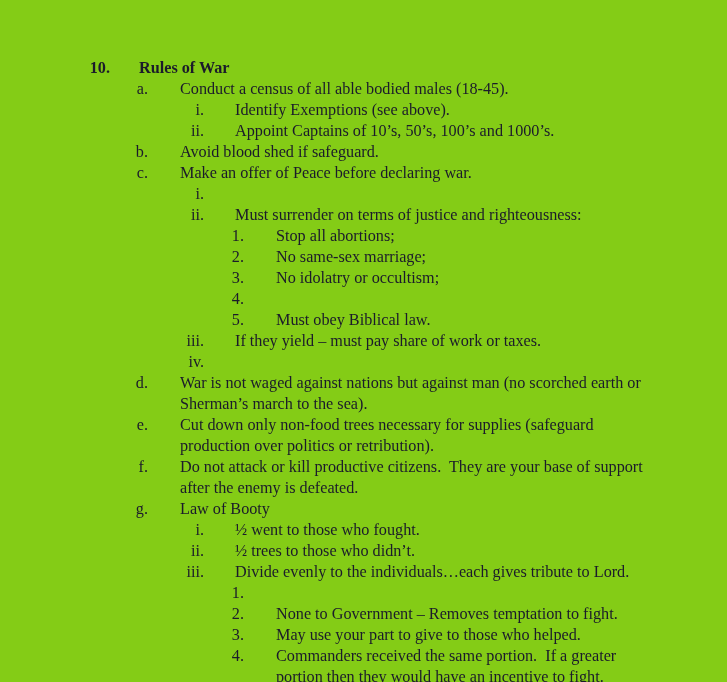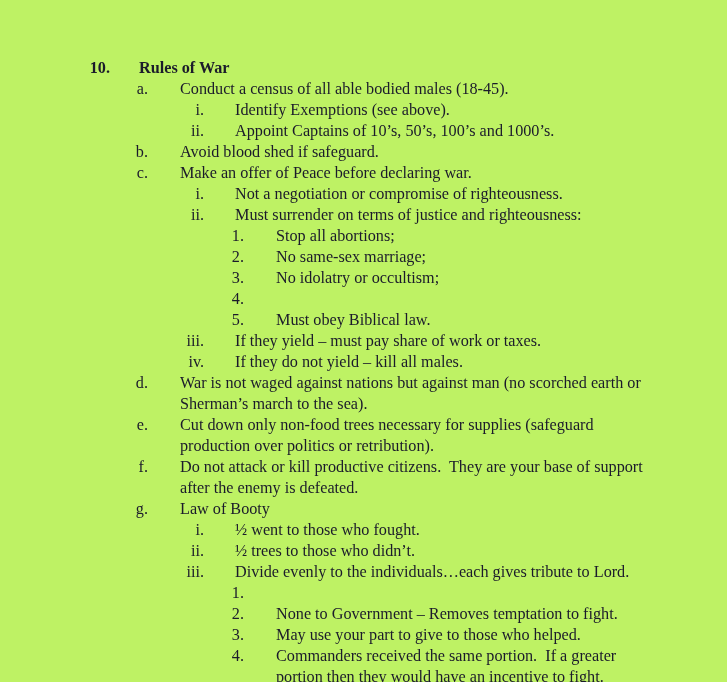"10." div { background: #bef264 -> #84cc16 }
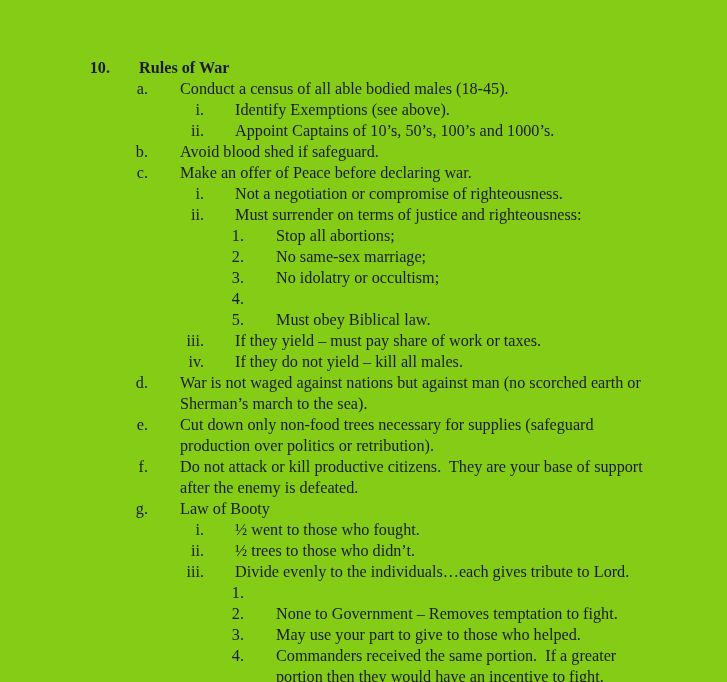"Not a negotiation or compromise" span.body-text { html: <span>Not a negotiation or compromise of righteousness.</span> -> none }
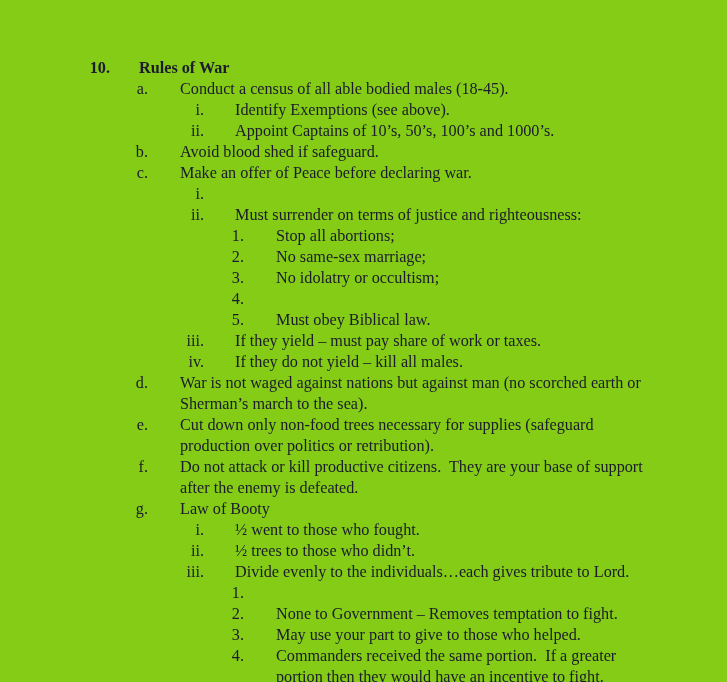"If they do not yield" span.body-text { html: <span>If they do not yield – kill all males.</span> -> none }
